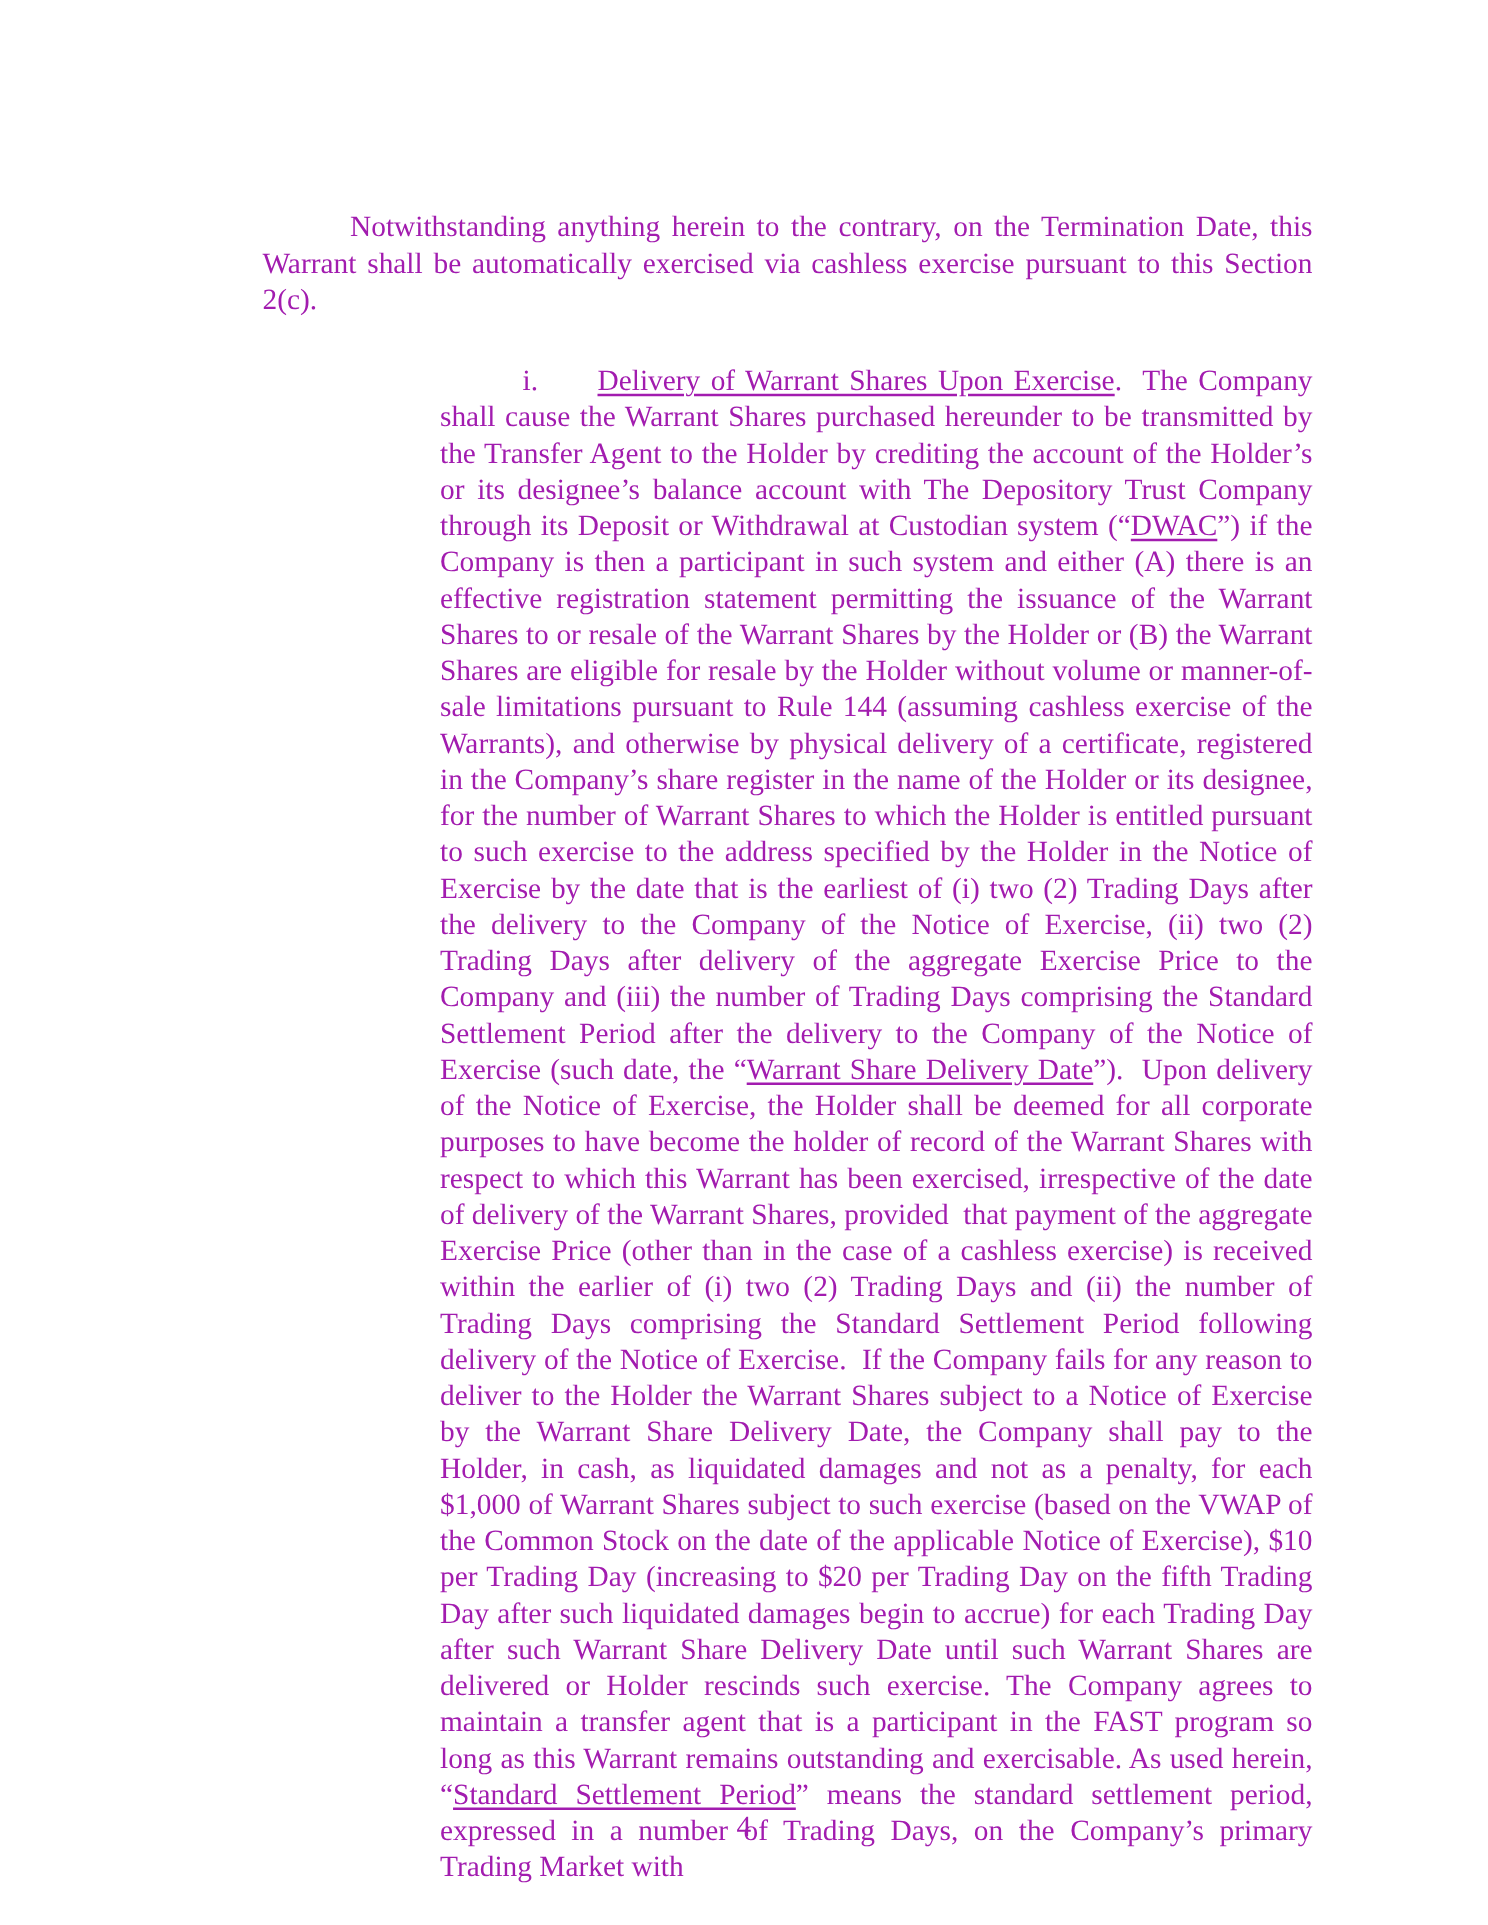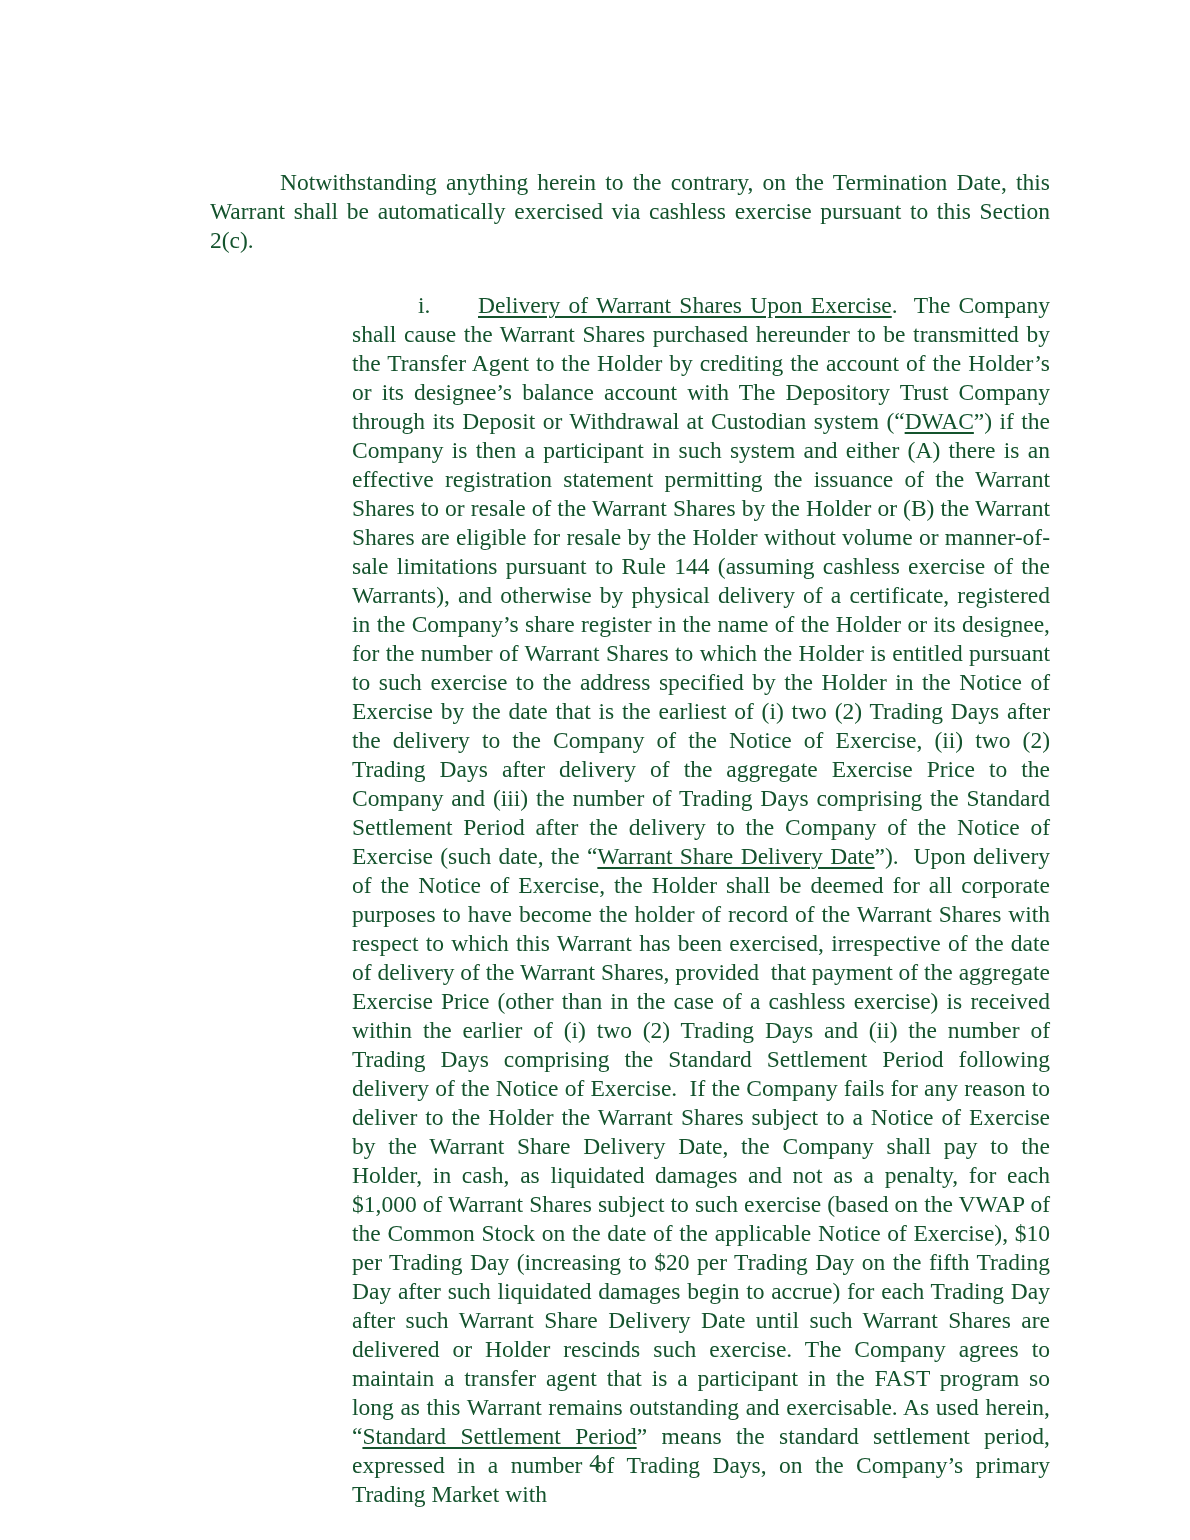"Notwithstanding anything herein to the" .page { color: #14532d -> #a21caf }
